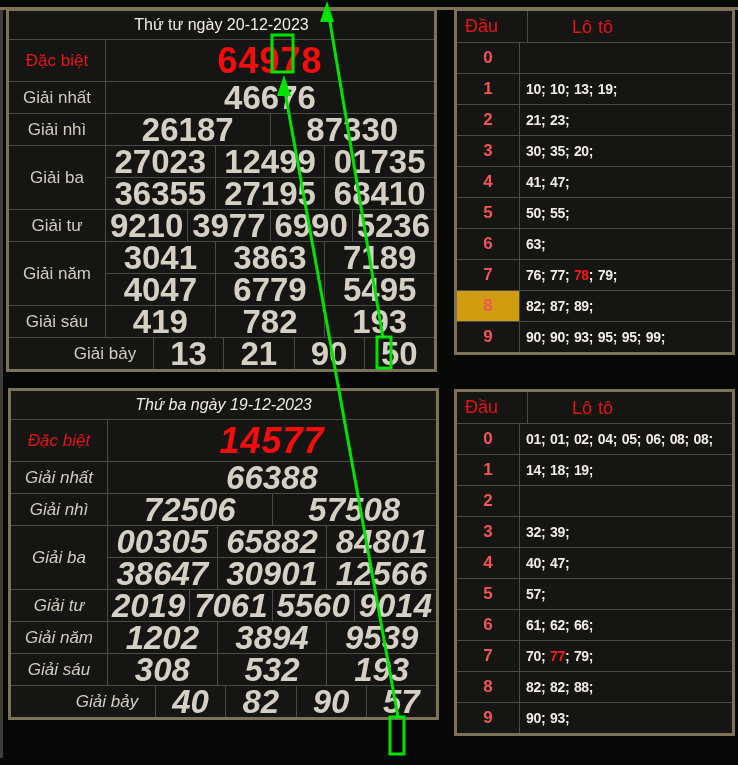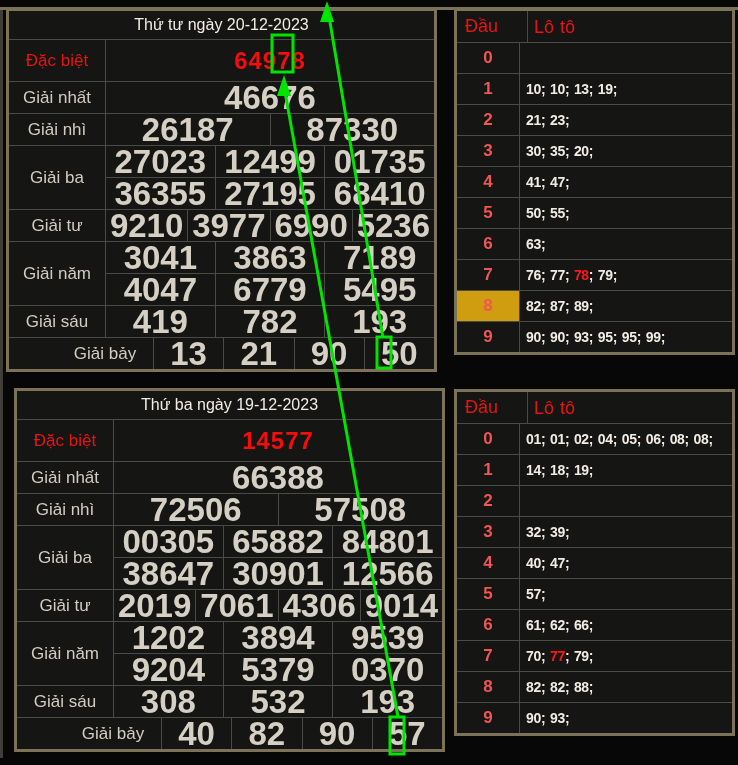"Lô tô" .dau-head .dau-v .txt { margin-left: none -> 38px }
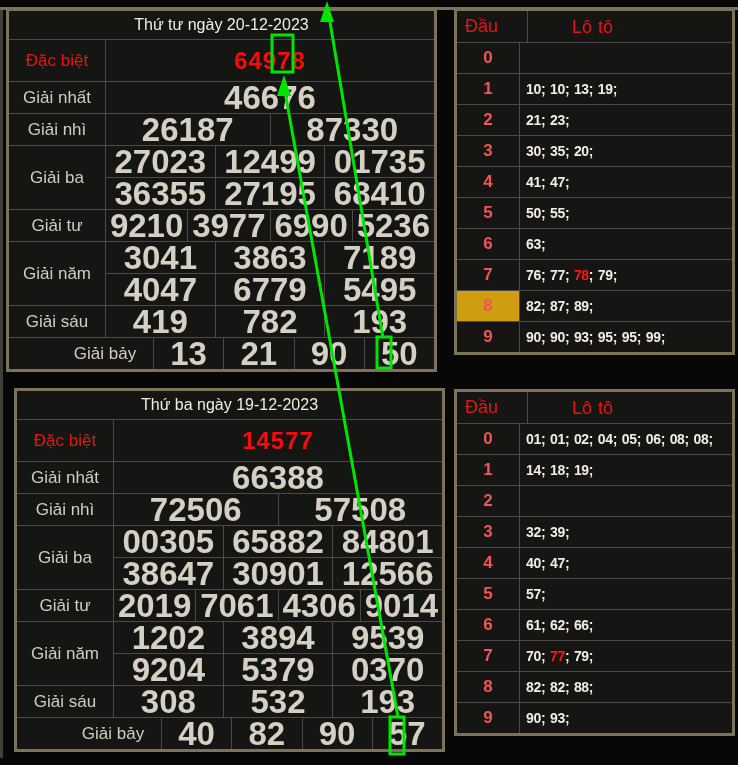"64978" .prow.special .pcell { font-size: 24px -> 36px }
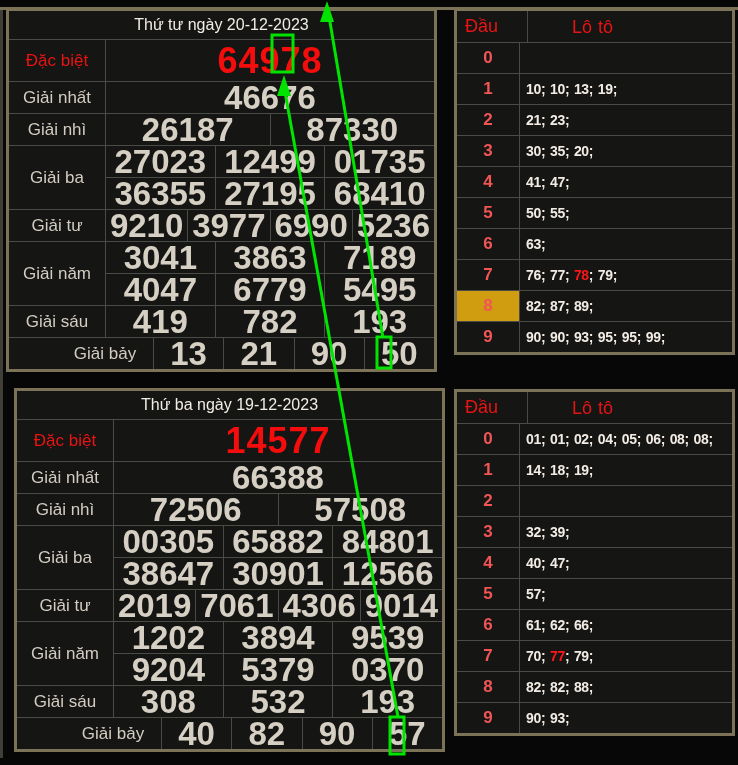"Thứ ba ngày 19-12-2023" div.board { font-style: none -> italic; left: 14px -> 8px }
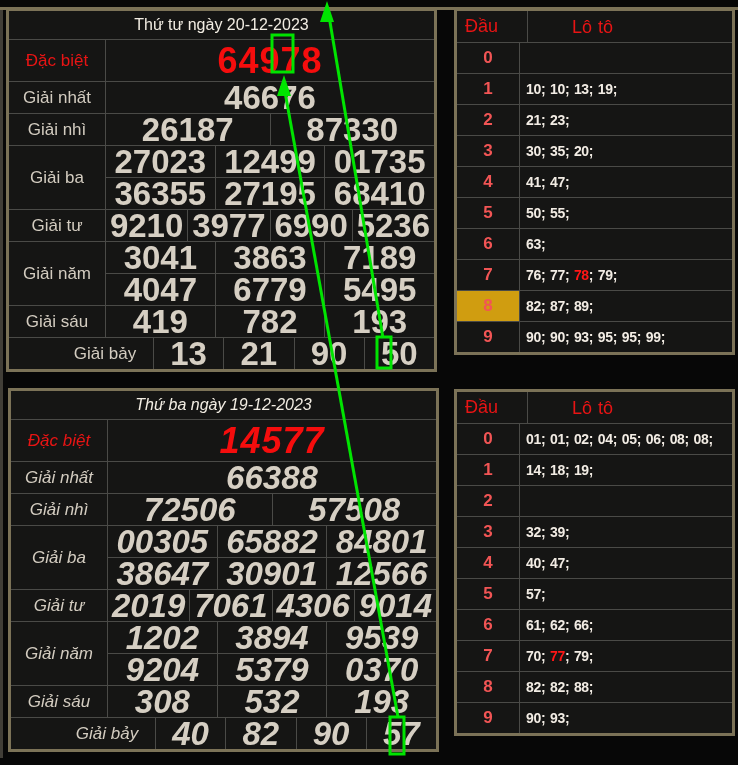"4306" div.pcell { text: 4306 -> 5560 }
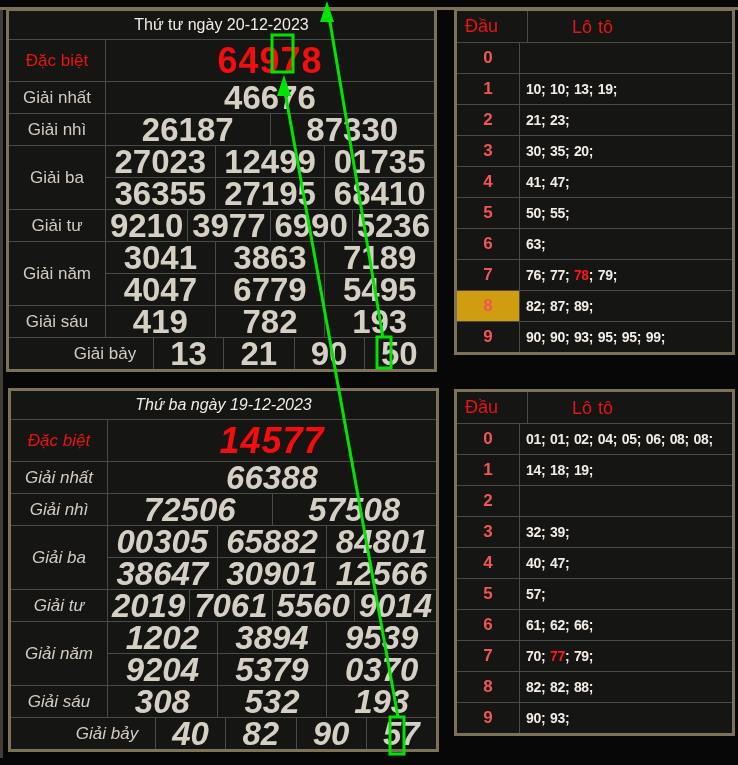"9204" div.pline { html: <div> <div>9204</div> <div>5379</div> <div>0370</div> </div> -> none }
